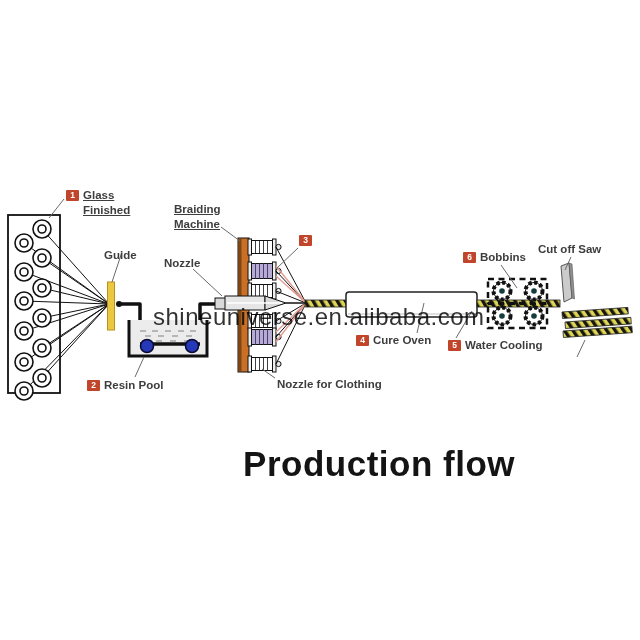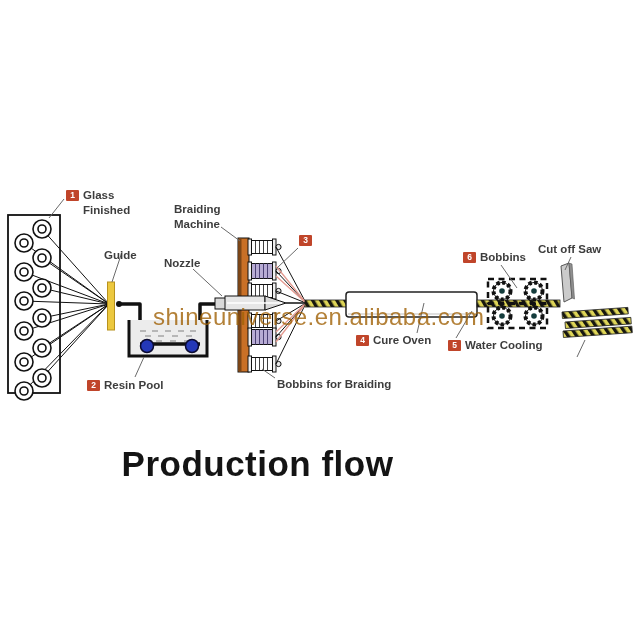"Glass" .lines span { text-decoration: none -> underline }
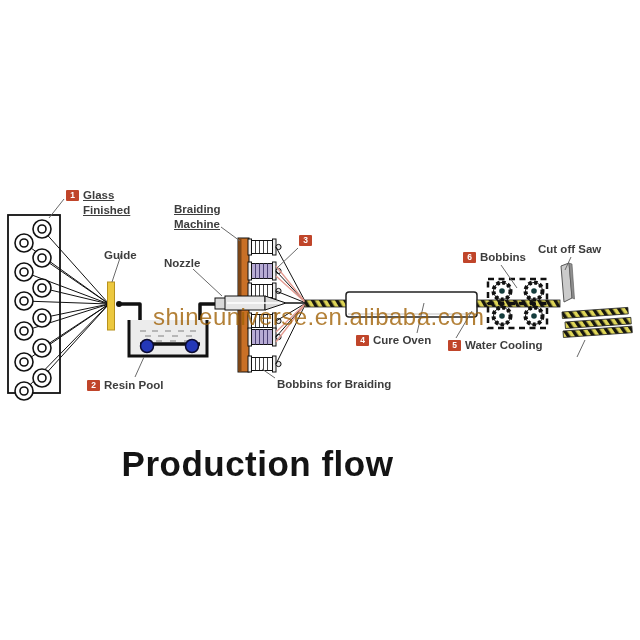"shineuniverse.en.alibaba.com" .watermark { color: #a16207 -> #000000 }
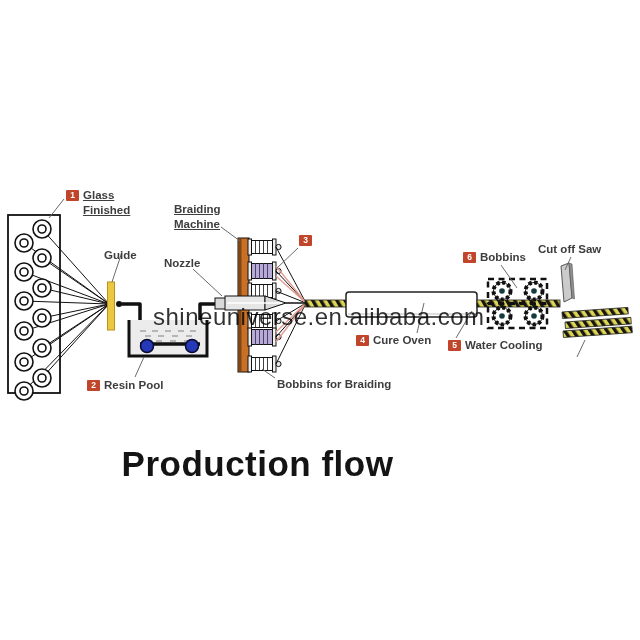"Bobbins for Braiding" span { text: Bobbins for Braiding -> Nozzle for Clothing }
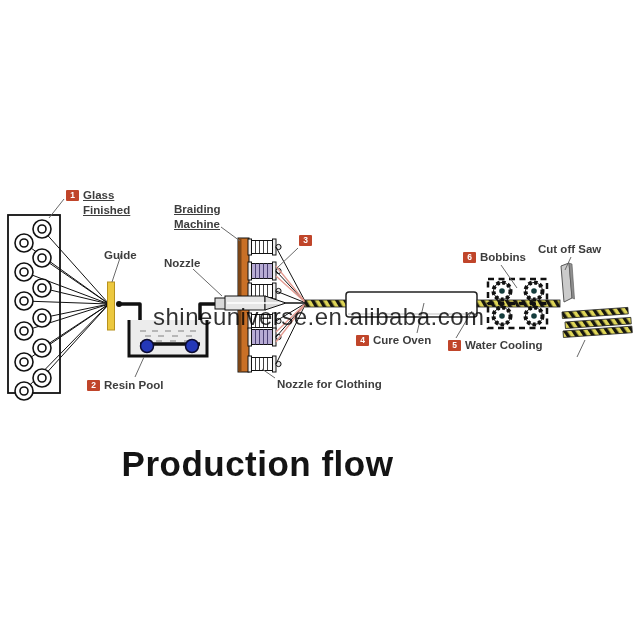"Production flow" .title { text-align: center -> right }
